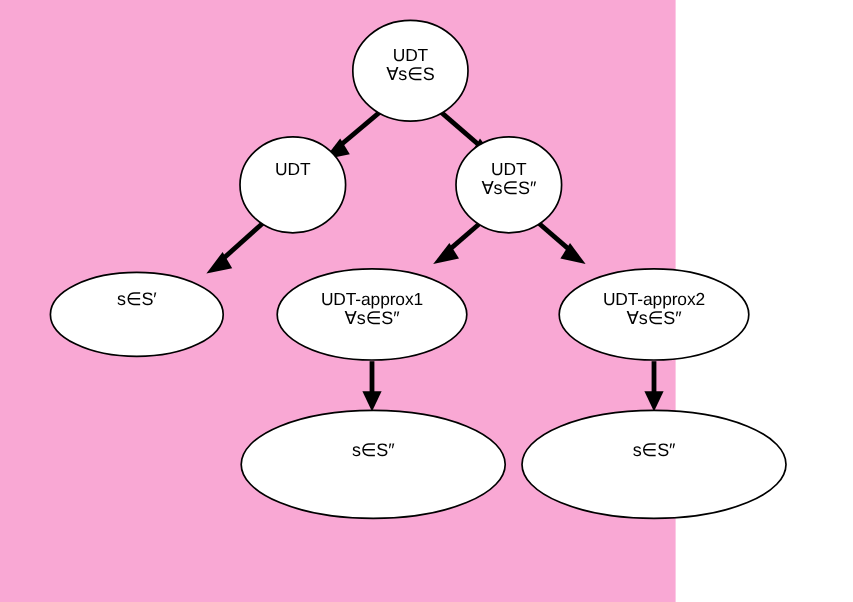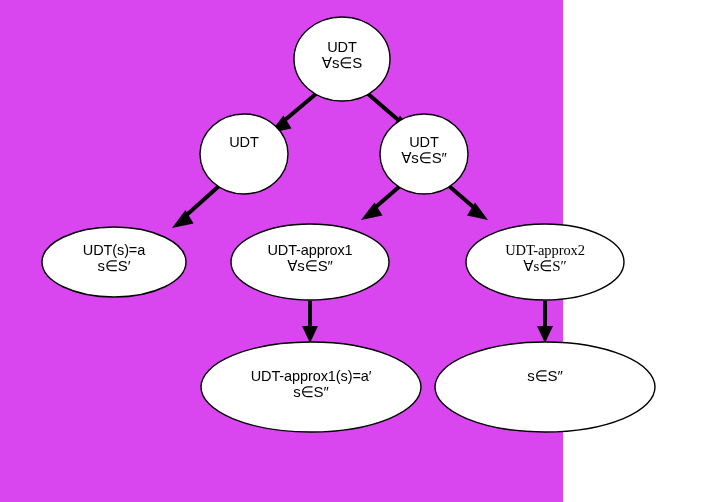"UDT" #diagram-root { background: #d946ef -> #f9a8d4 }
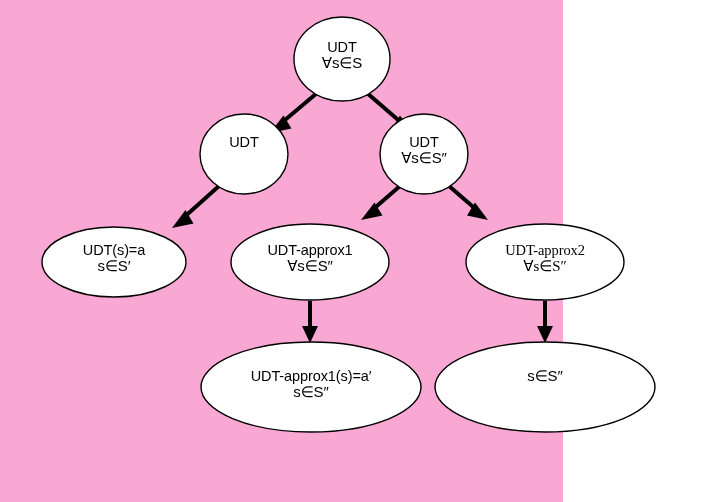"UDT(s)=a" span.label-main { html: <span>UDT(s)=a</span> -> none }
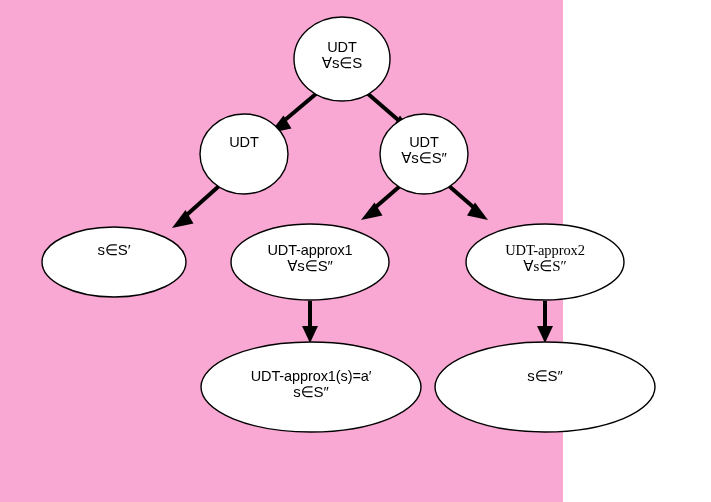"UDT-approx2" div.node-label { font-family: Liberation Serif, serif -> none }
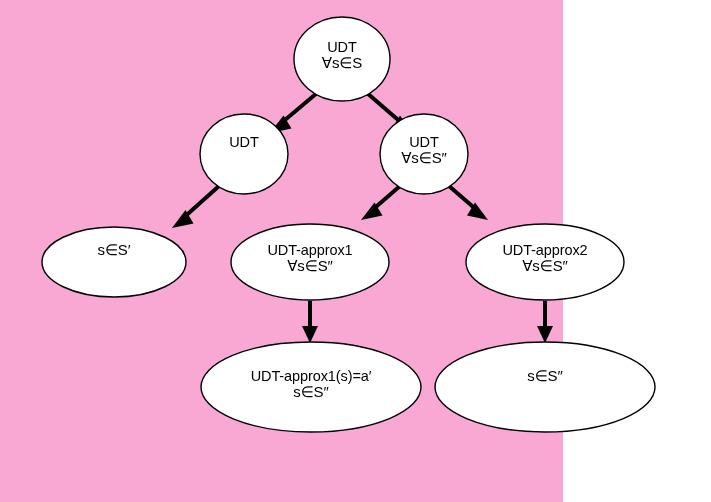"UDT-approx1(s)=a′" span.label-main { html: <span>UDT-approx1(s)=a′</span> -> none }
